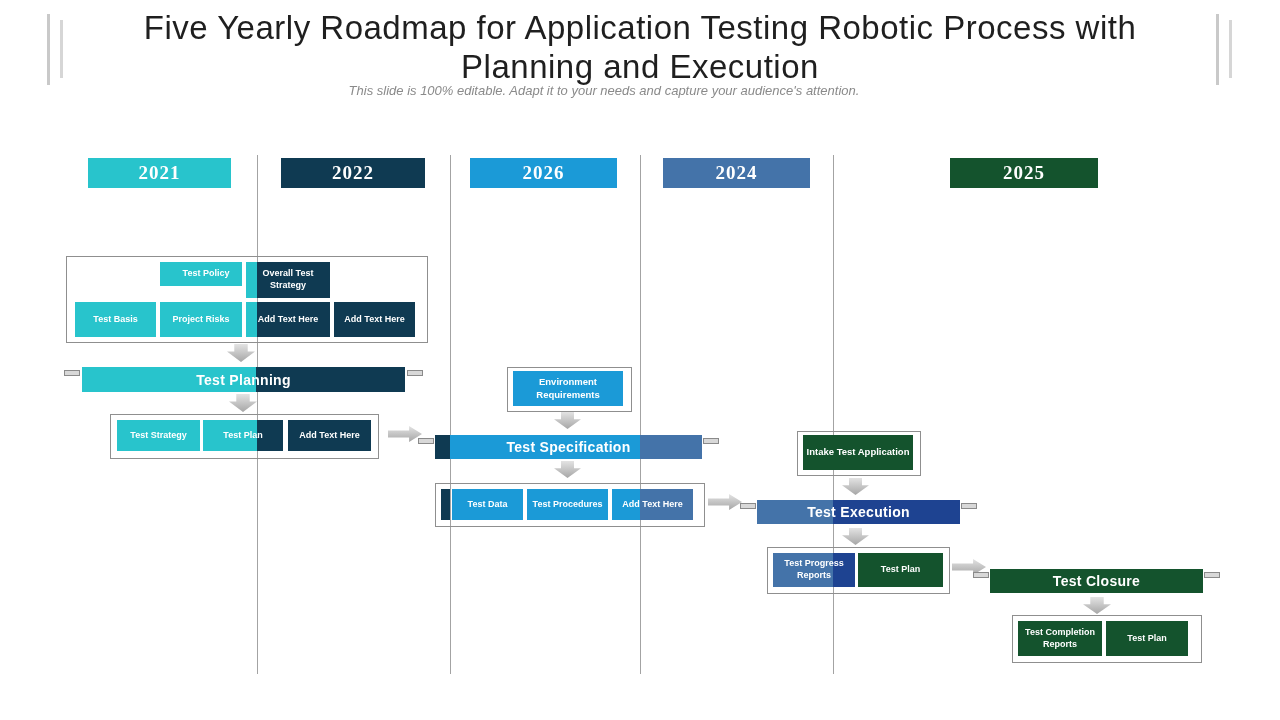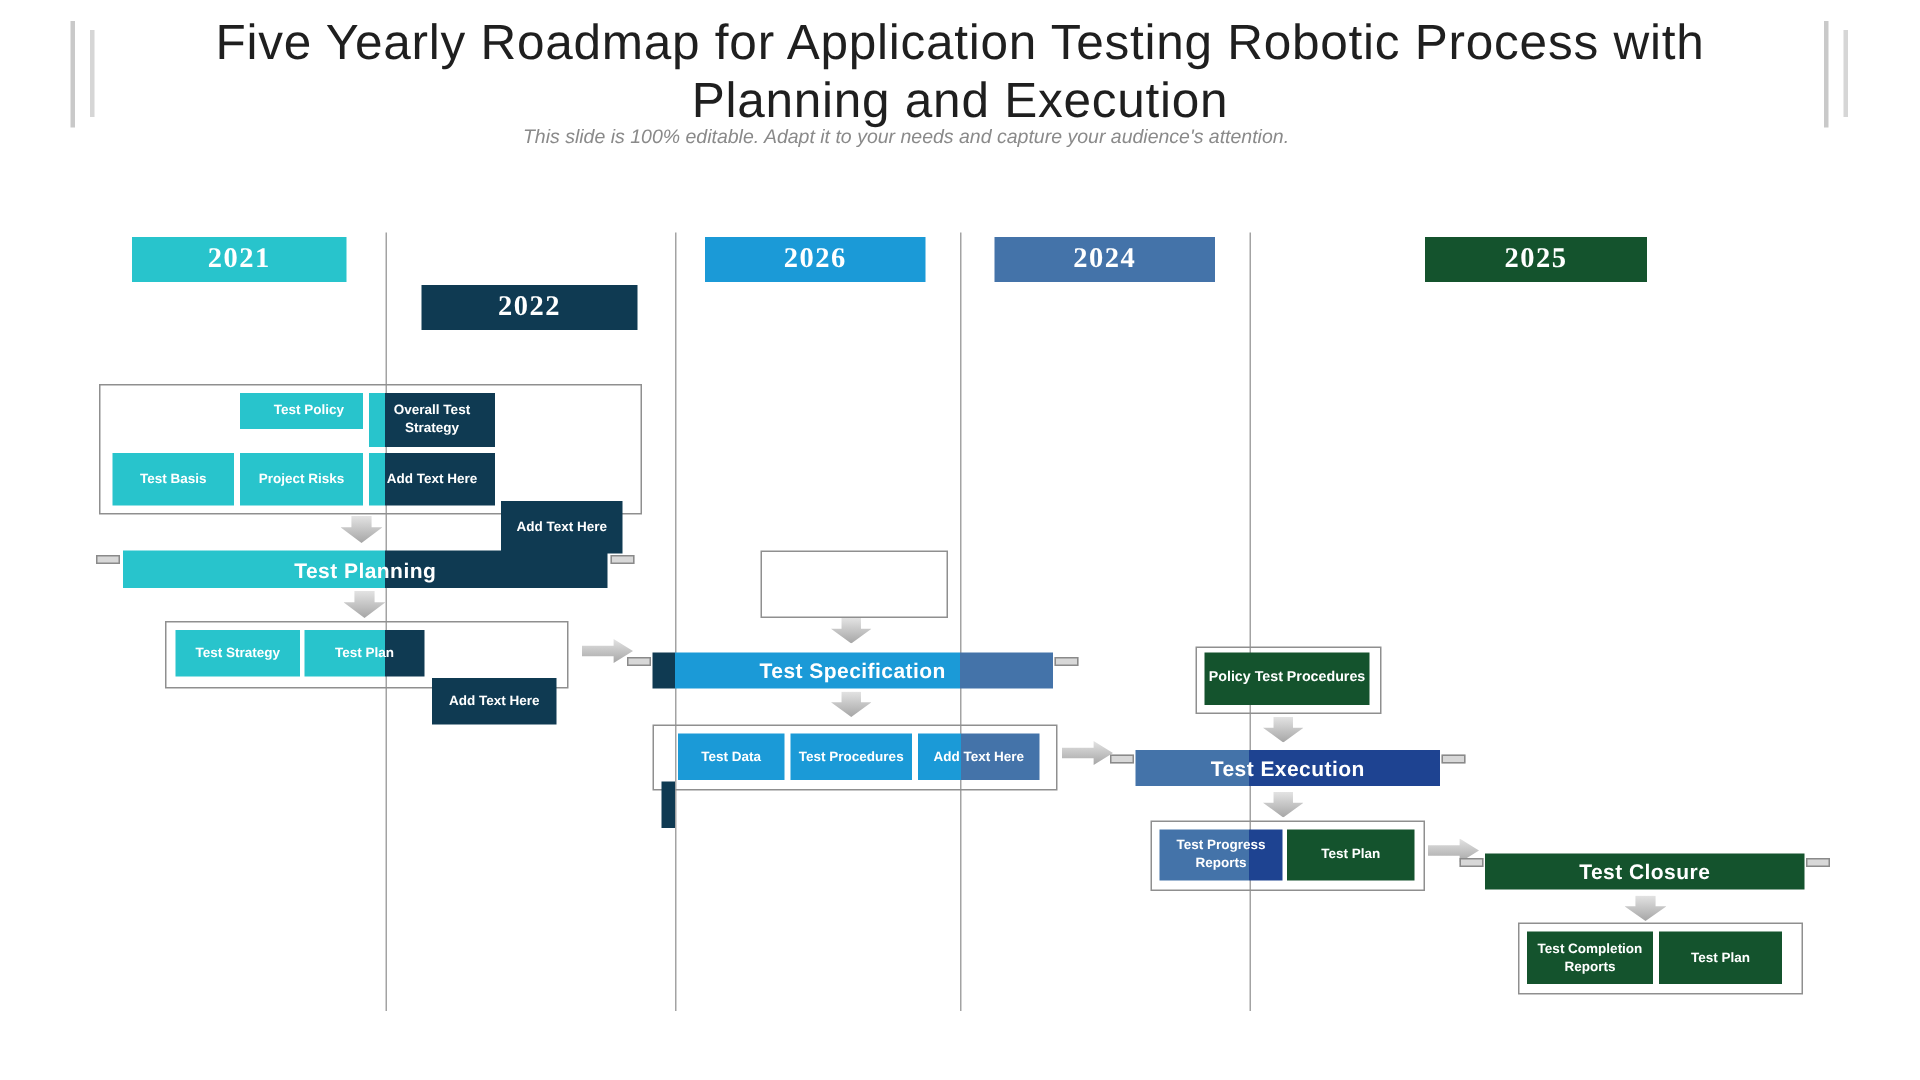"2022" .c-navy { margin-top: 32px -> none }
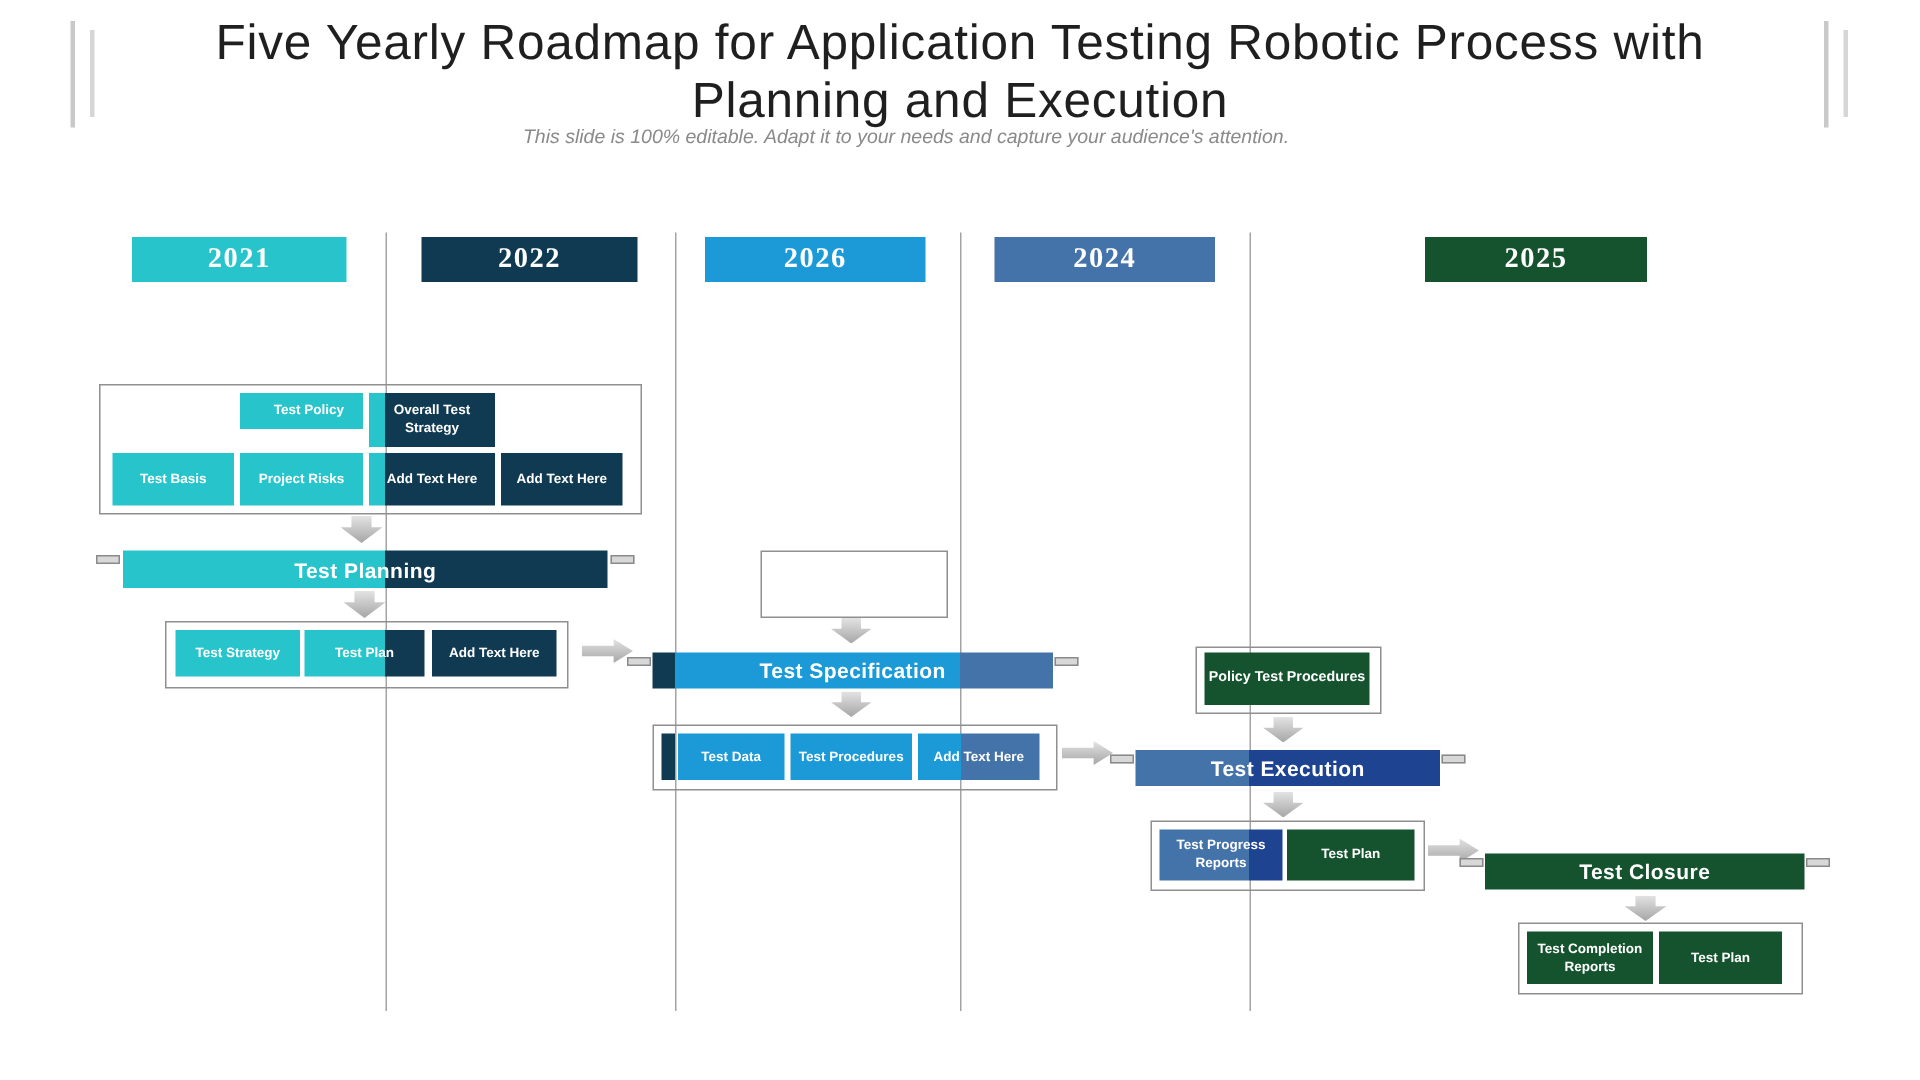"Environment Requirements" div.chip { html: none -> <div>Environment Requirements</div> }
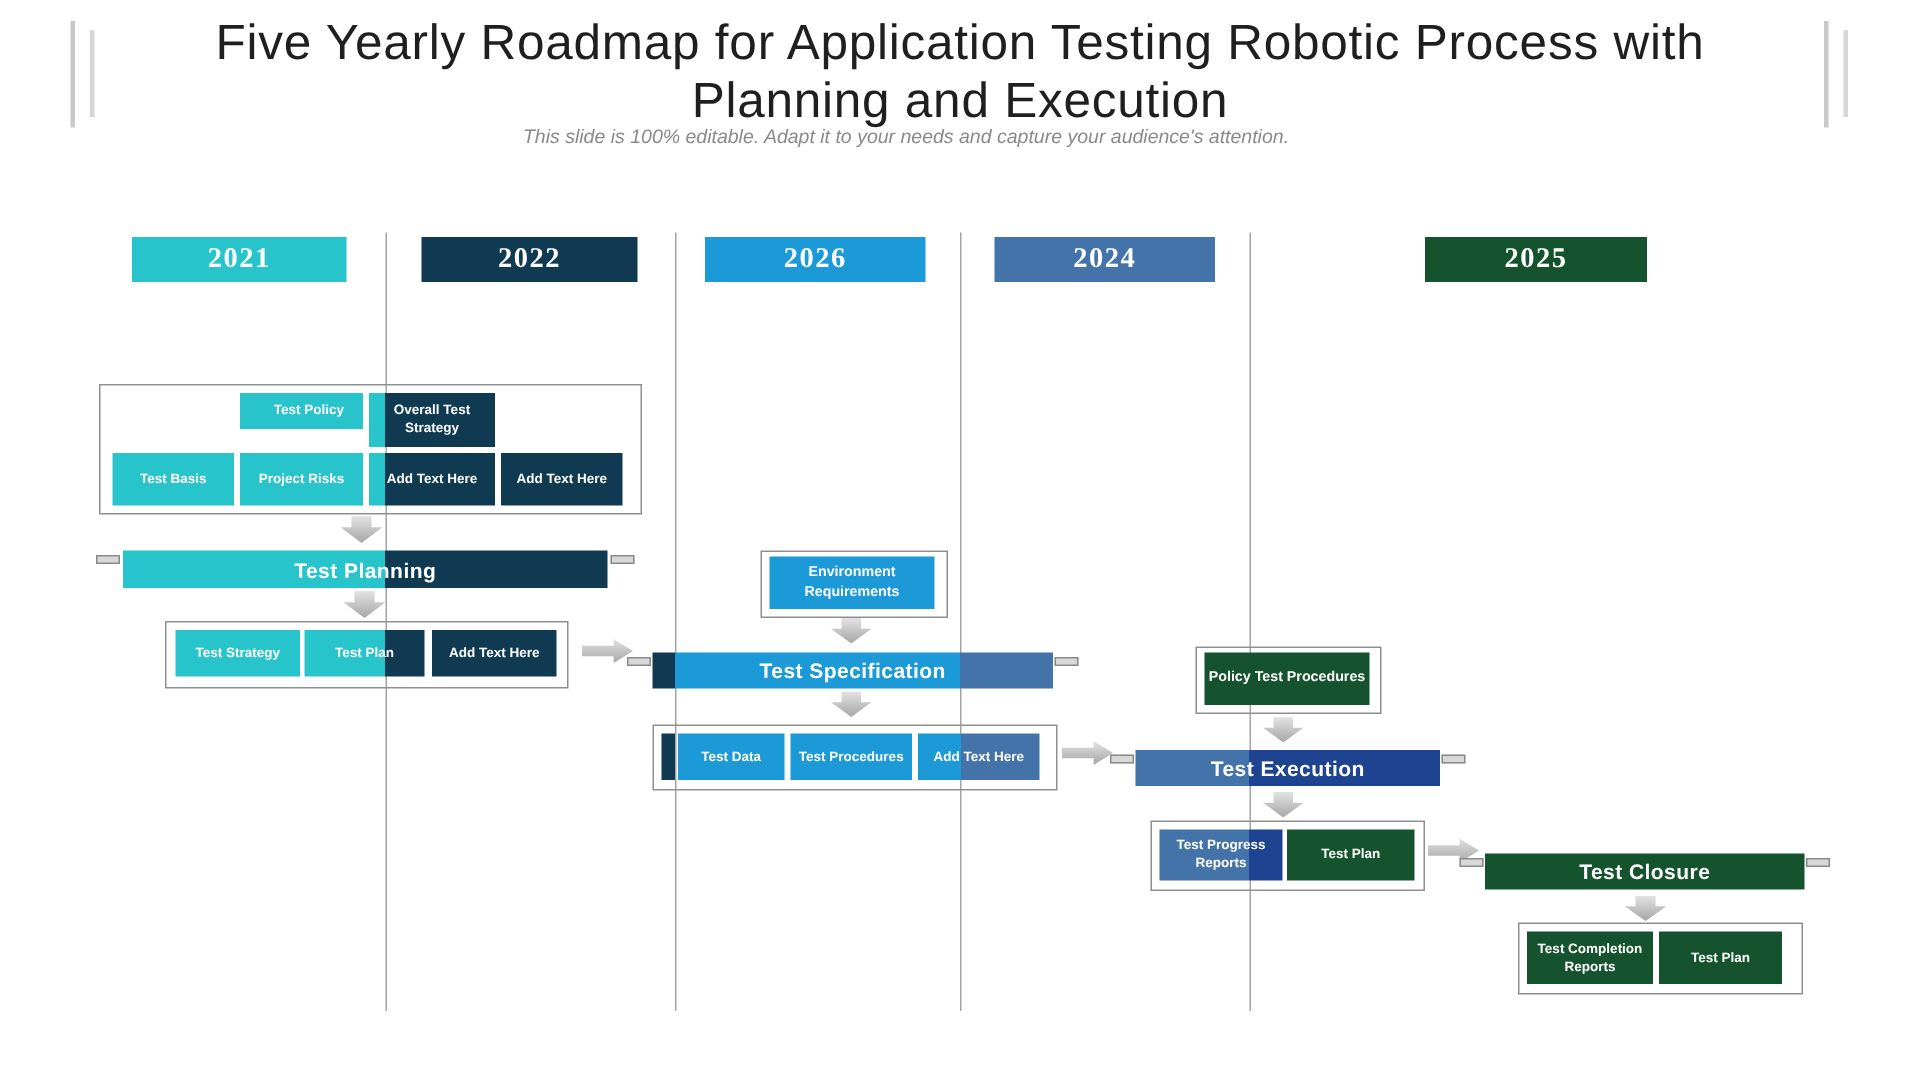"Policy Test Procedures" div.chip { text: Policy Test Procedures -> Intake Test Application }
